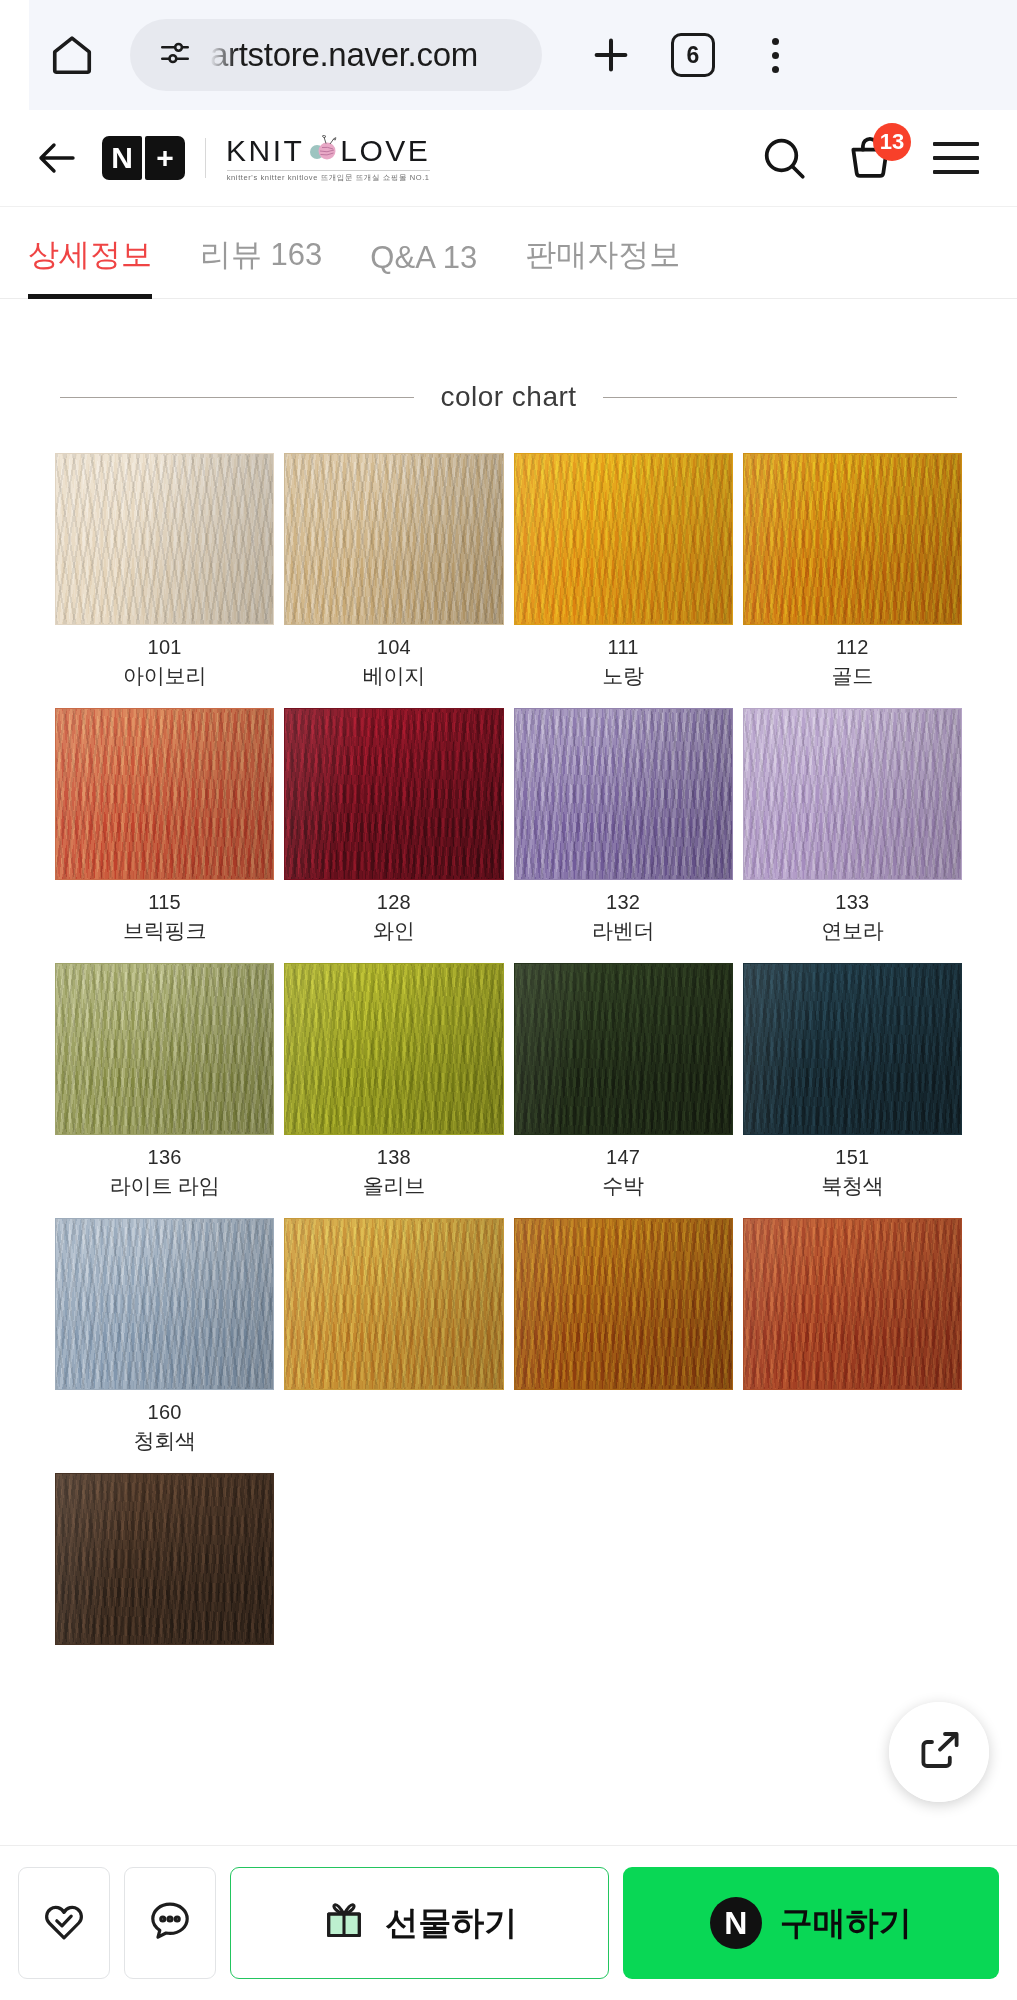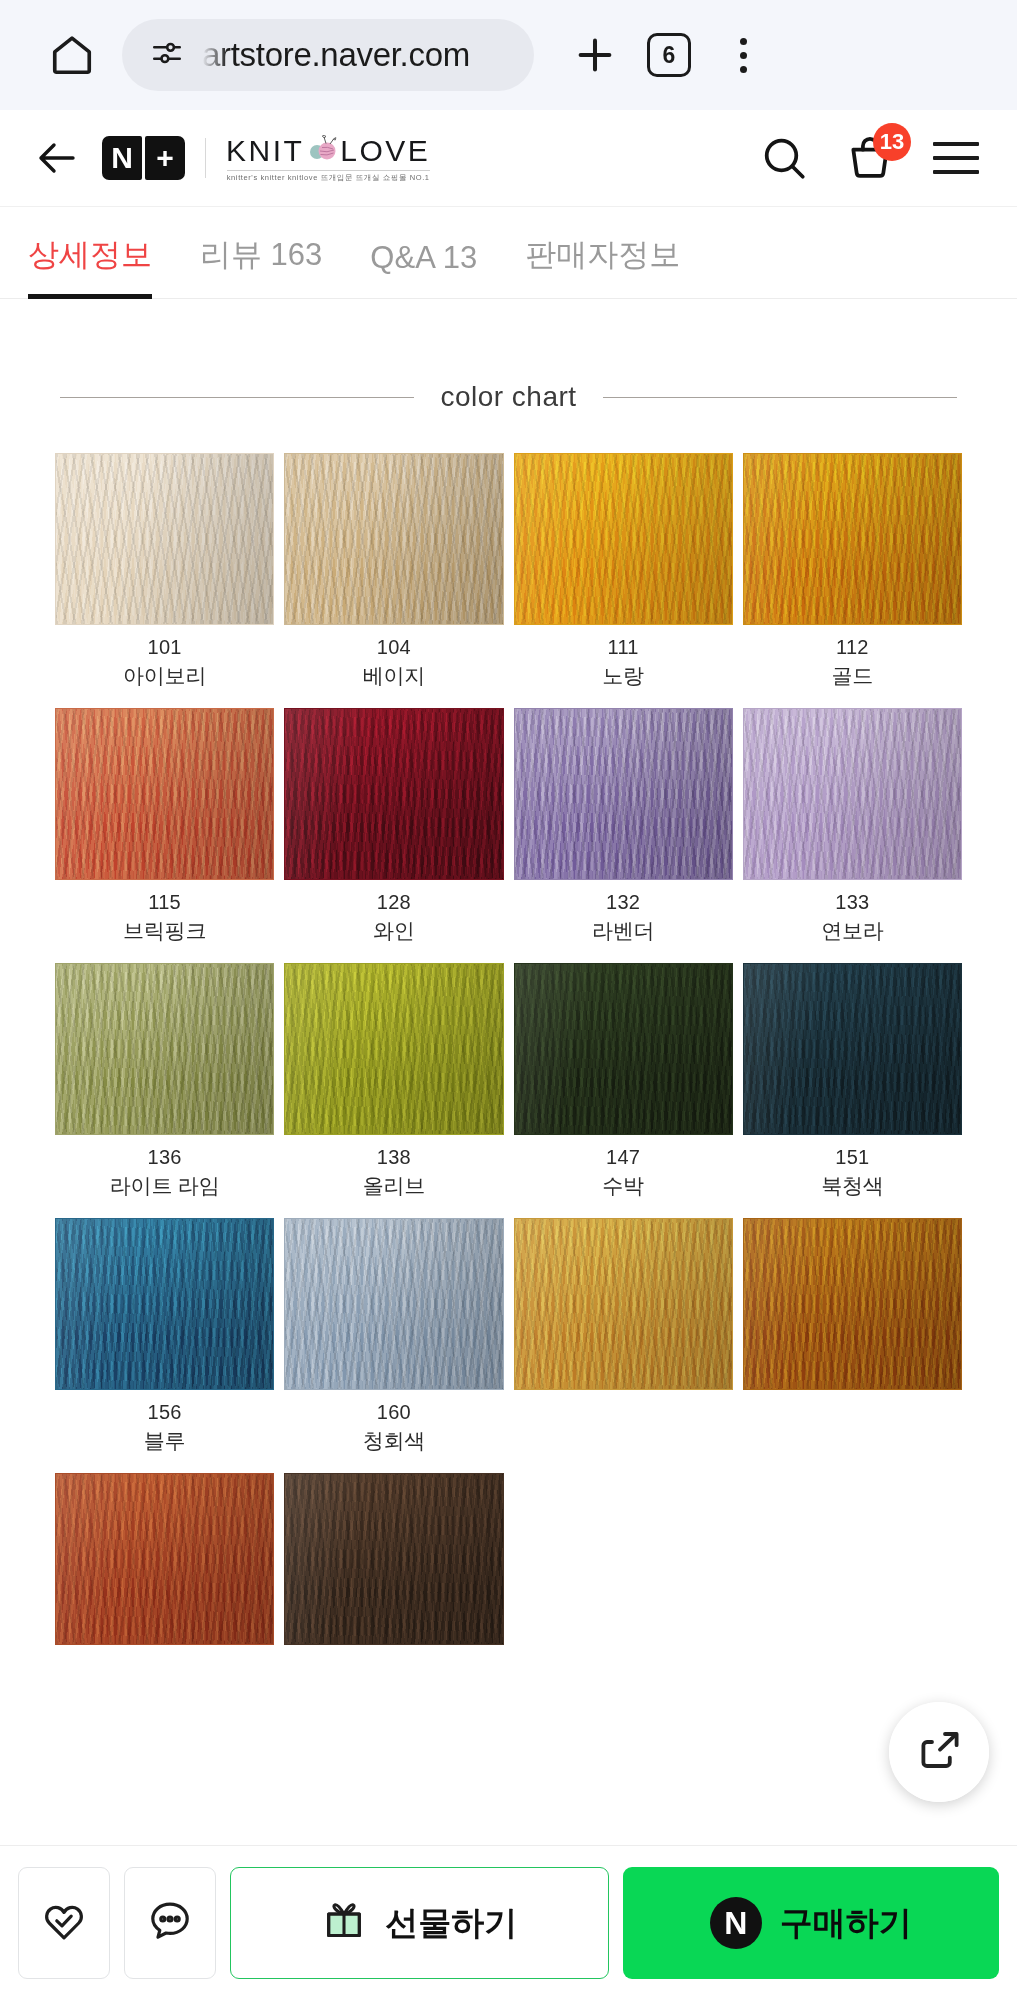"artstore.naver.com" .browser-bar { gap: 4px -> 12px; margin-left: none -> 29px; padding: 0 40px -> 0 11px }
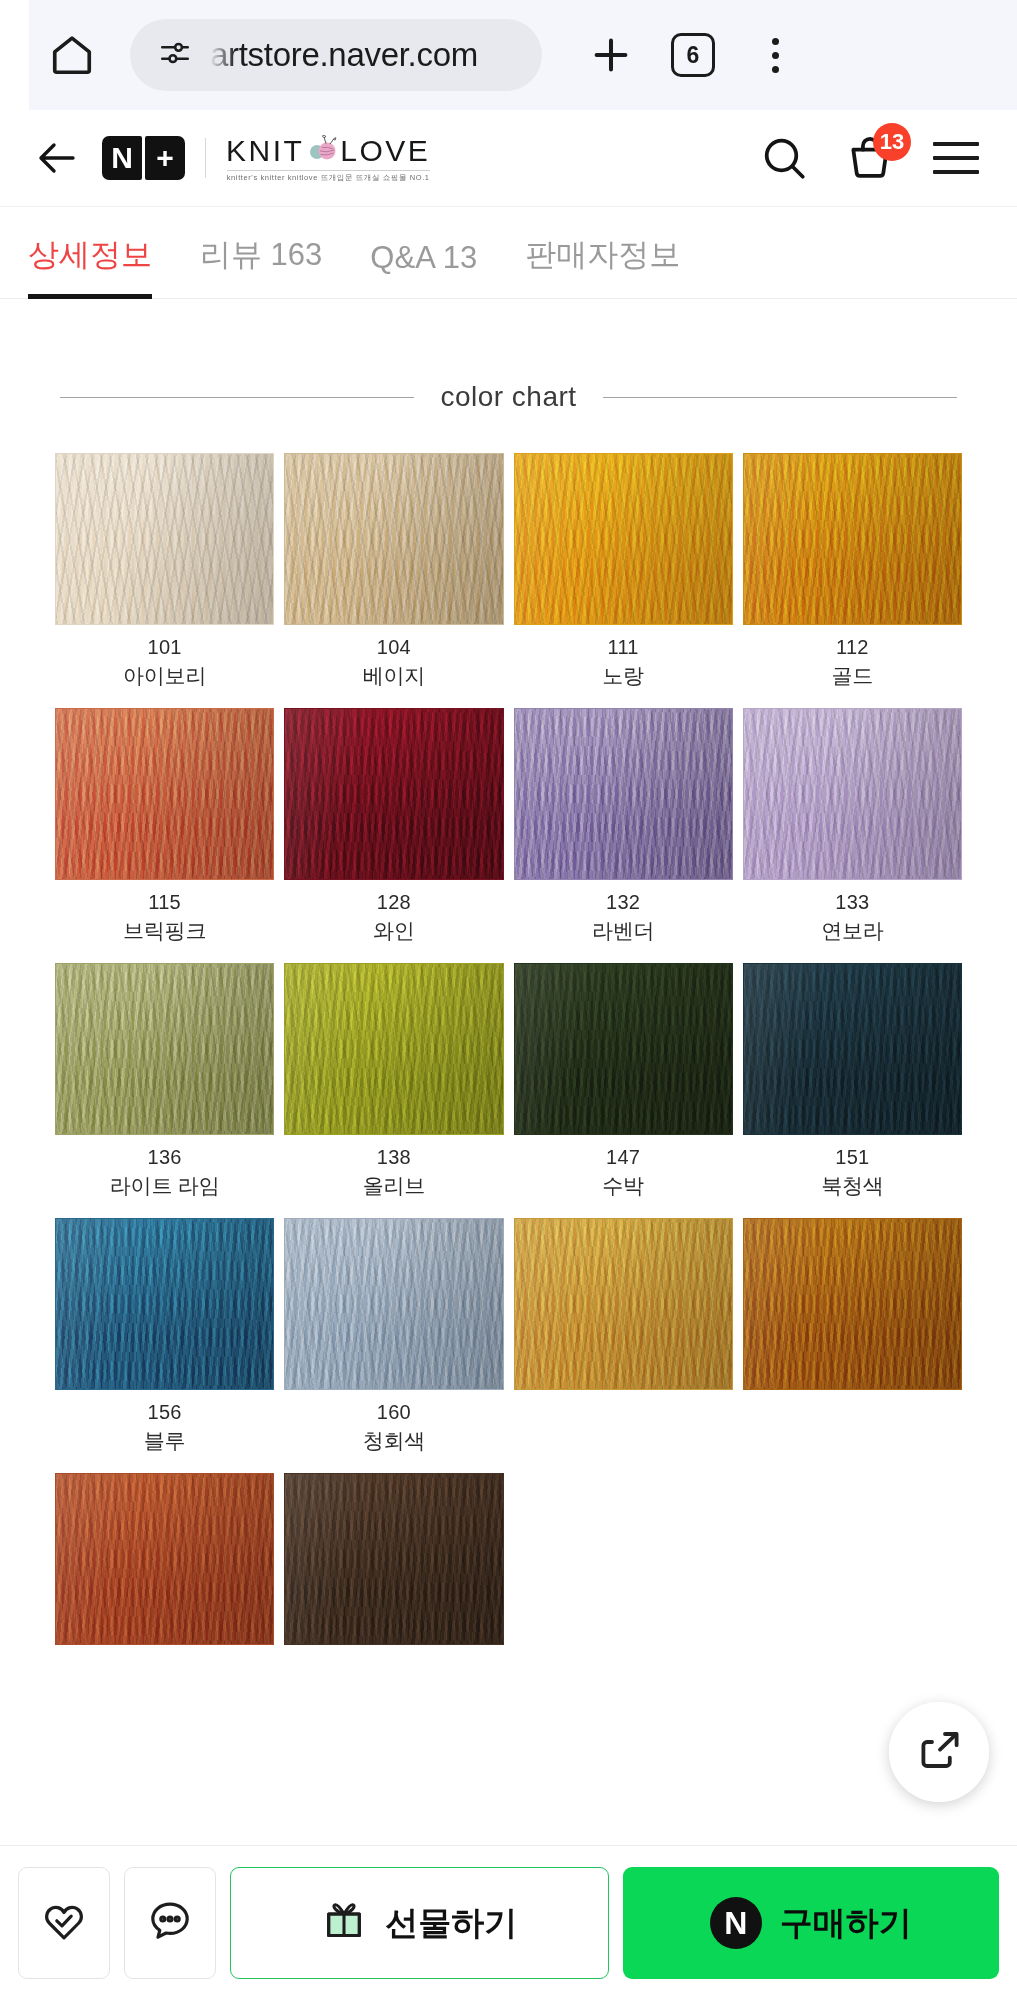"156" div.swatch-cell { html: <div> <div> <div></div> <div></div> <div></div> </div> <div>156</div> <div>블루</div> </div> -> none }
